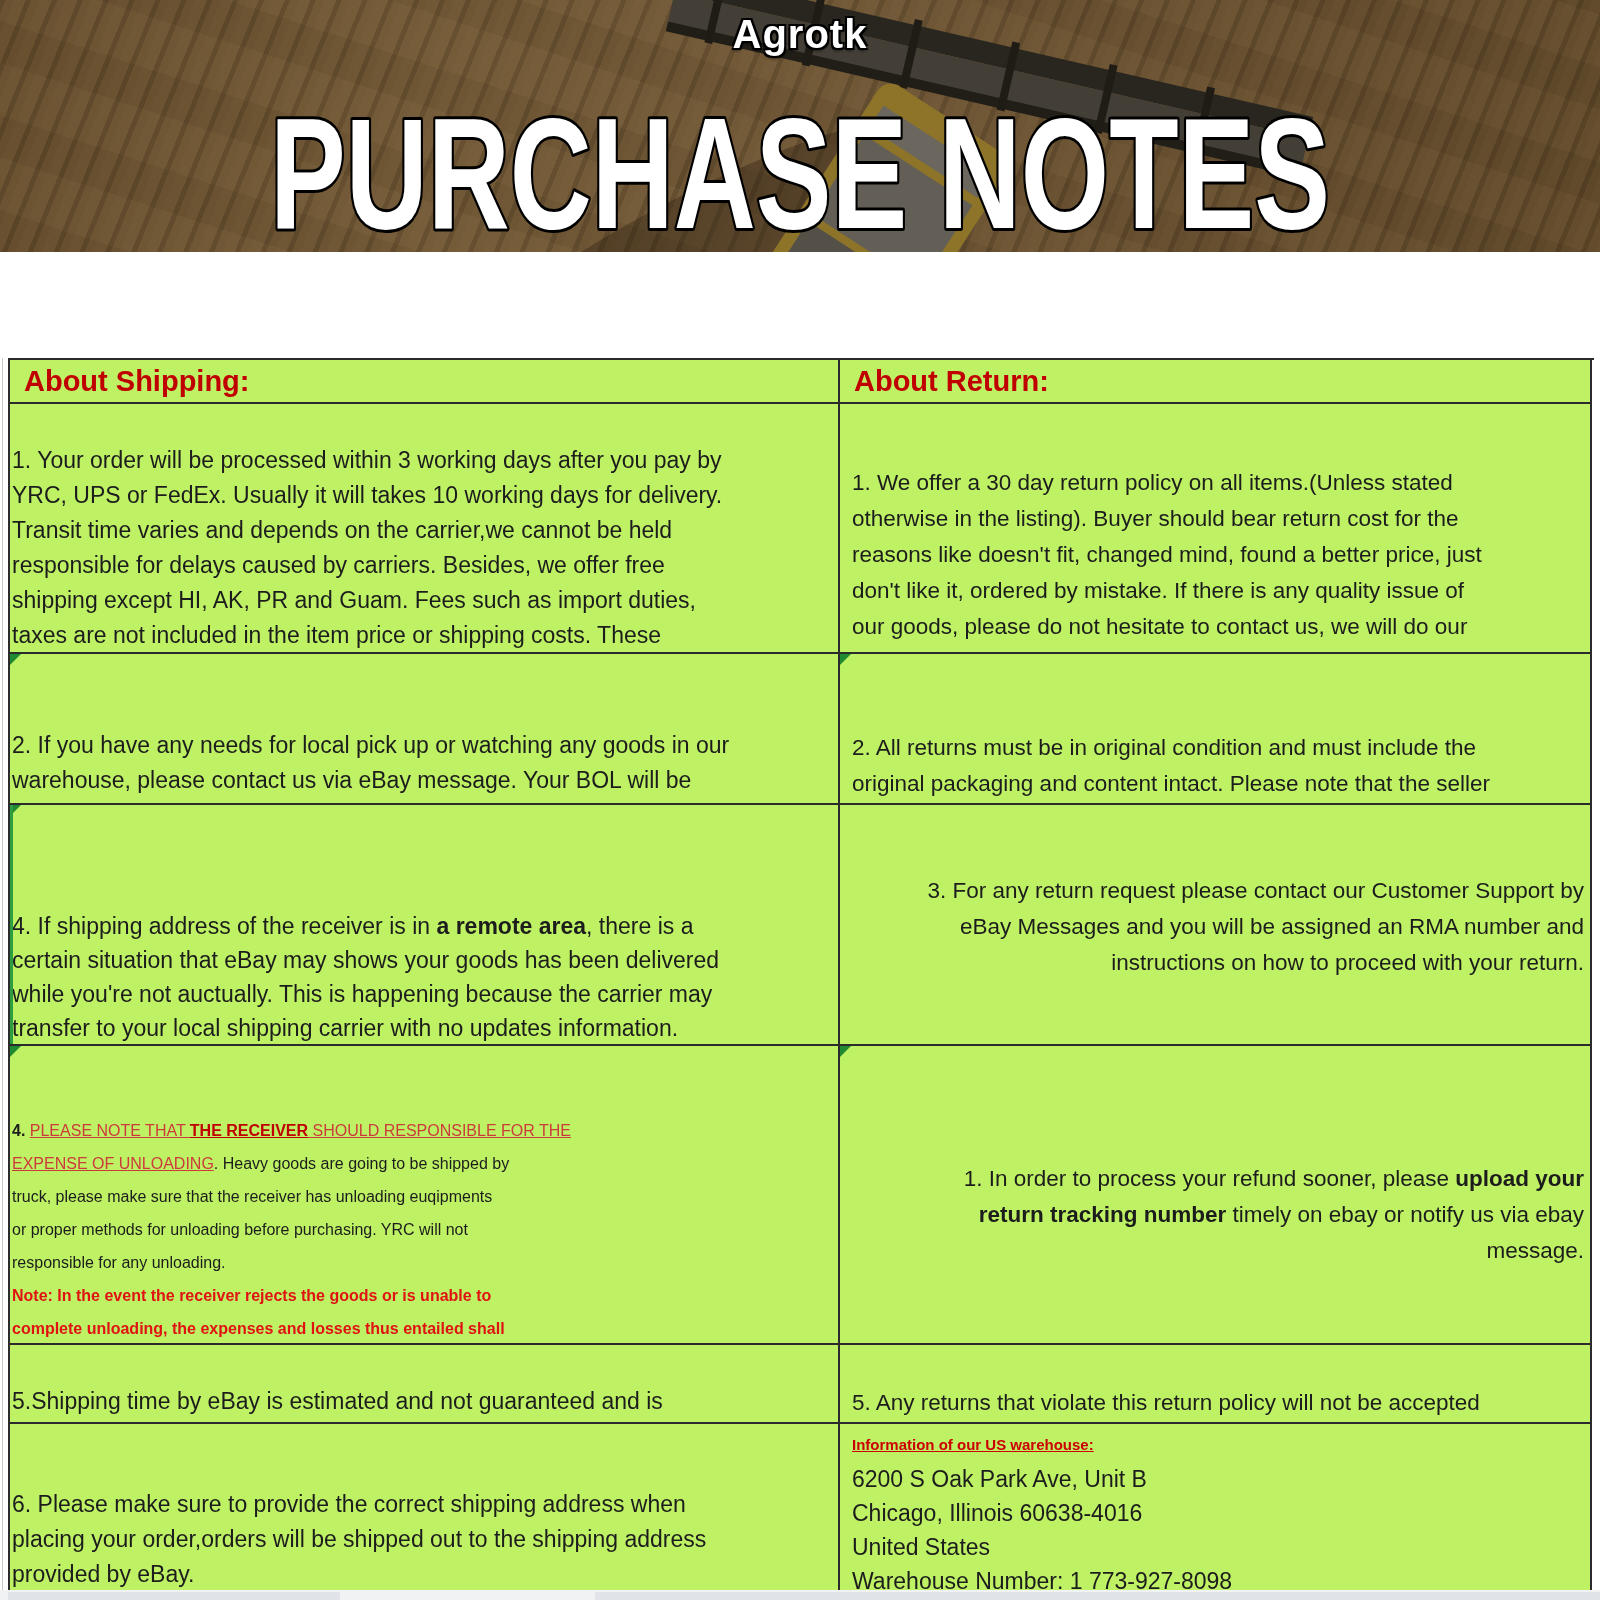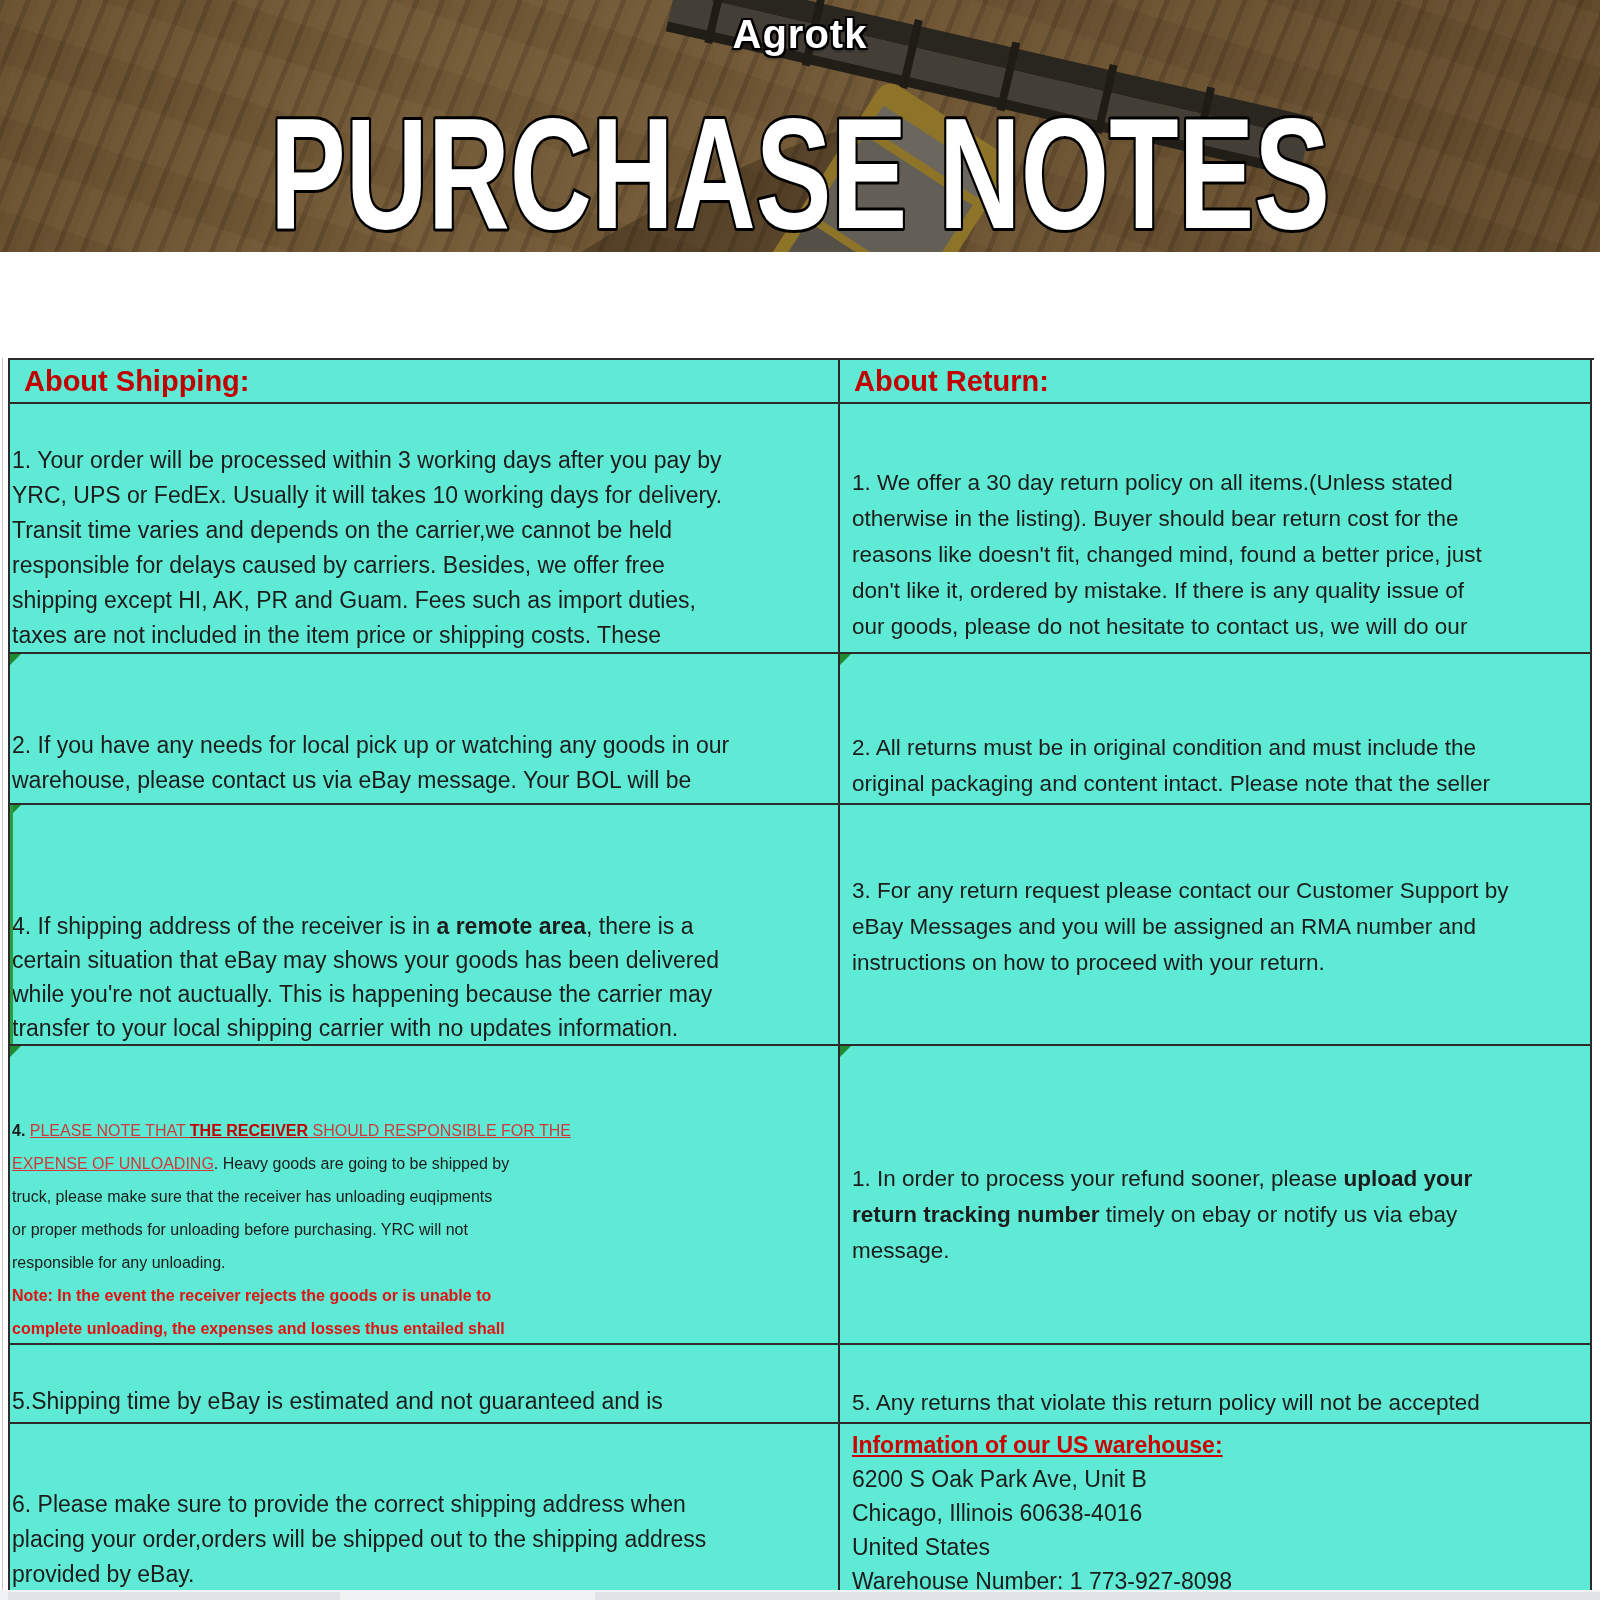"About Shipping:" .cell { background: #5eead4 -> #bef264 }
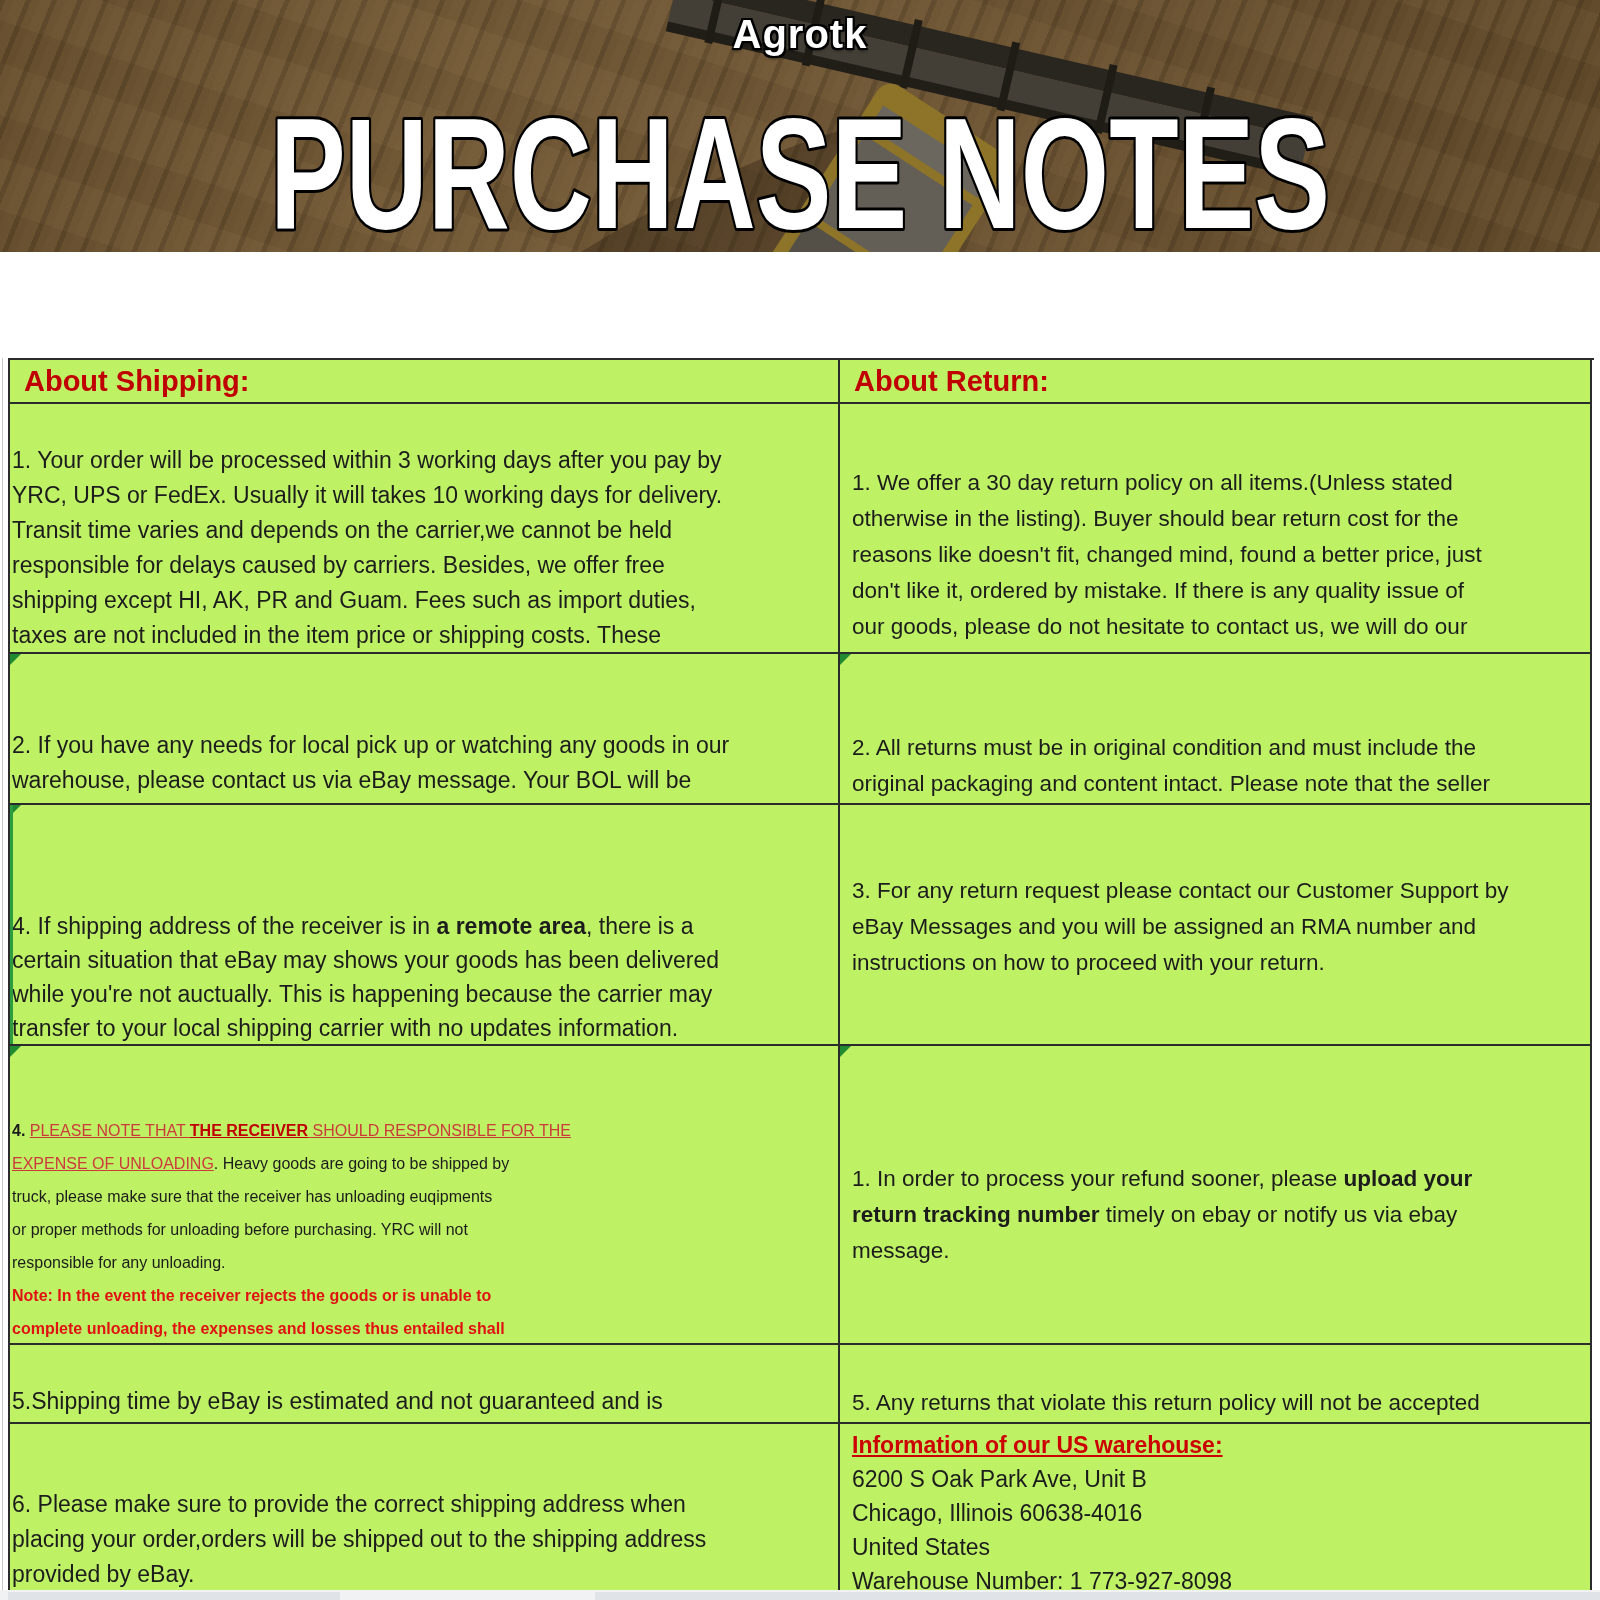"3. For any return request" .vcenter { text-align: none -> right }
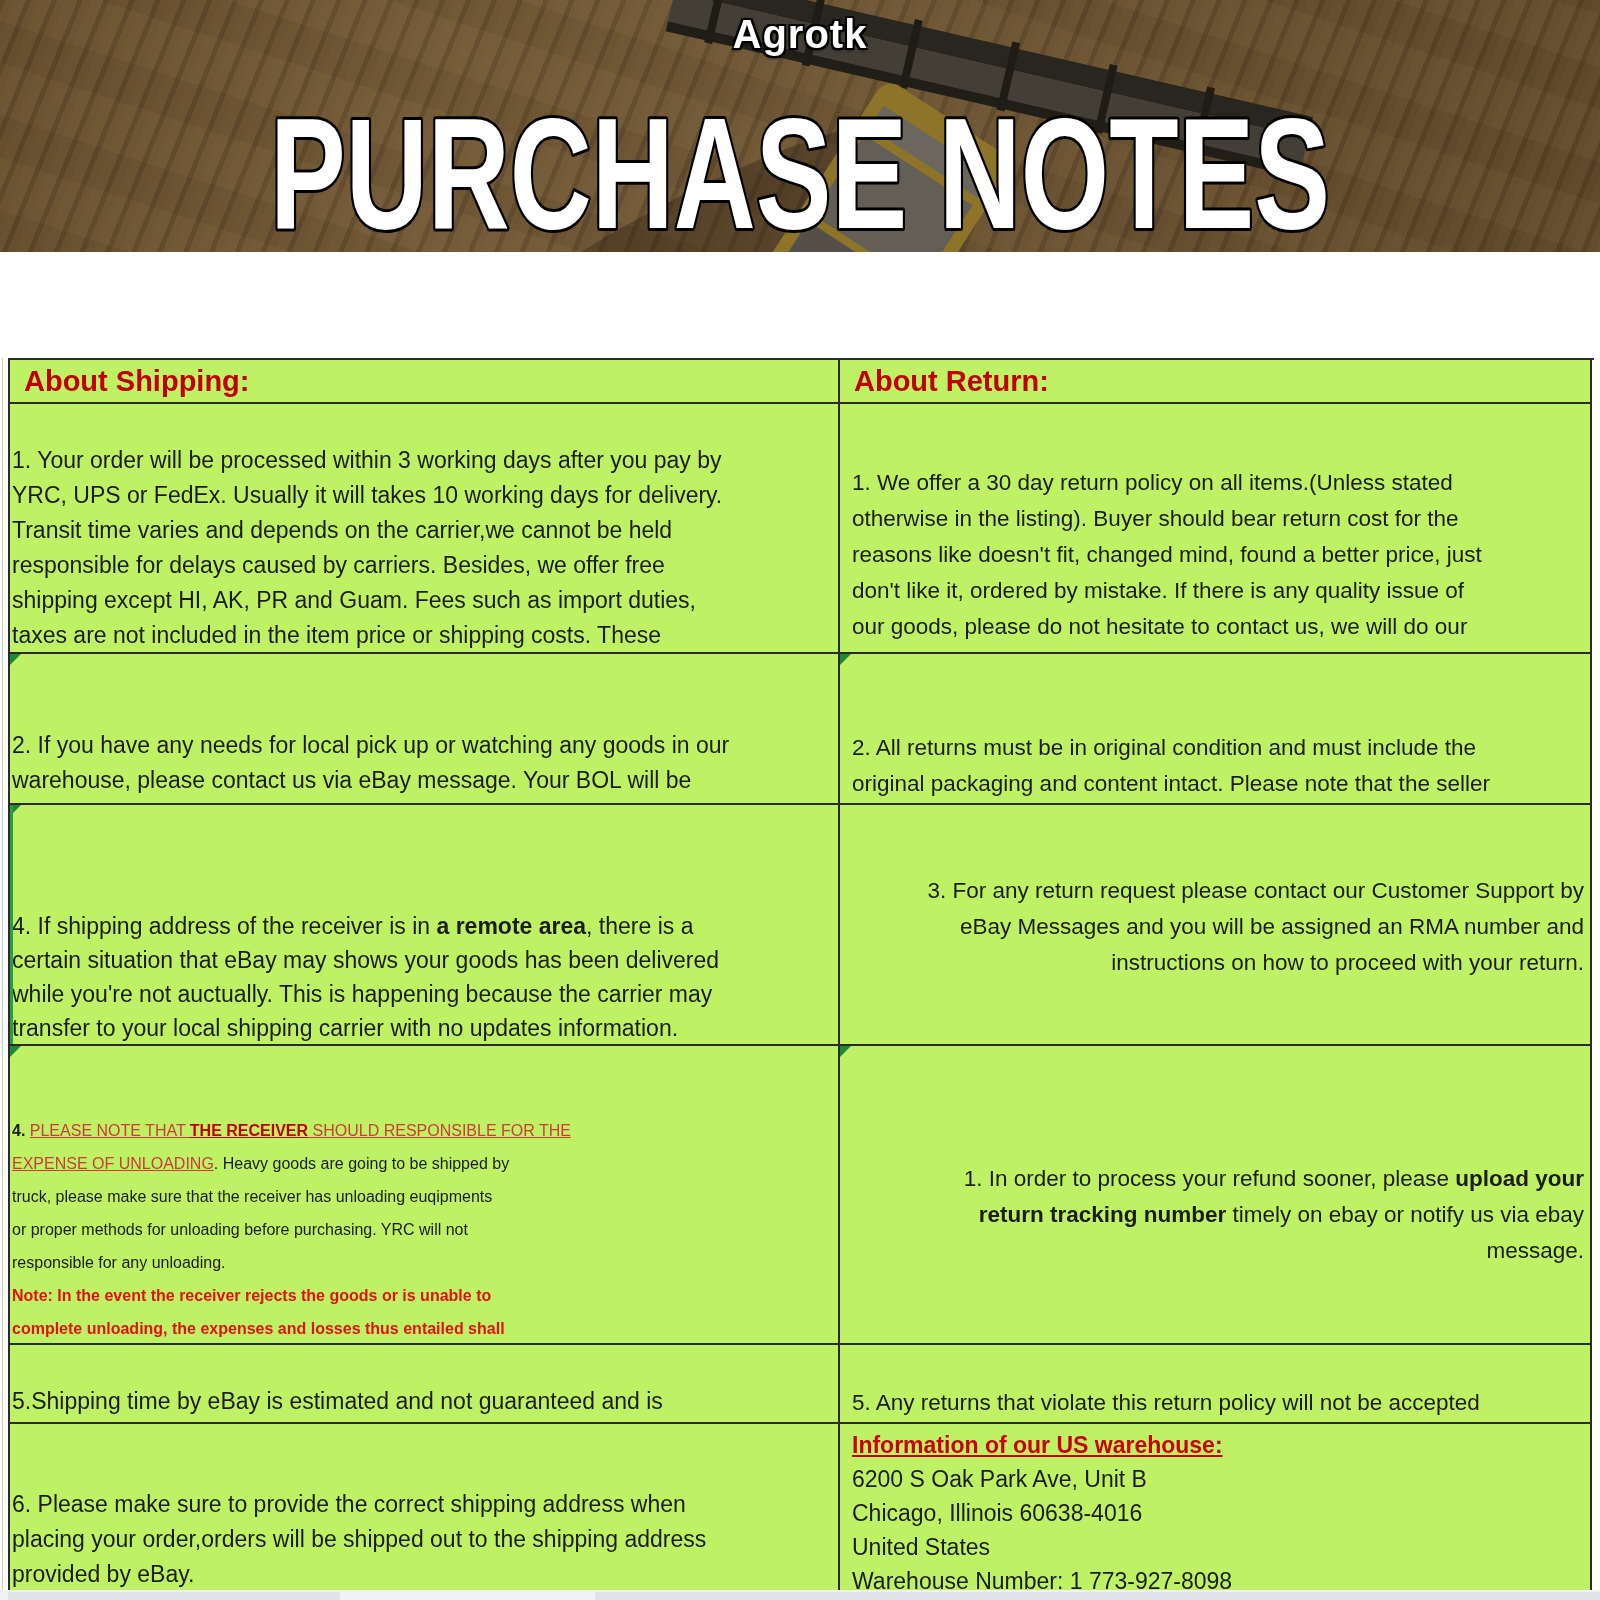"Information of our US warehouse:" .wh-heading { font-size: 23px -> 15px }
